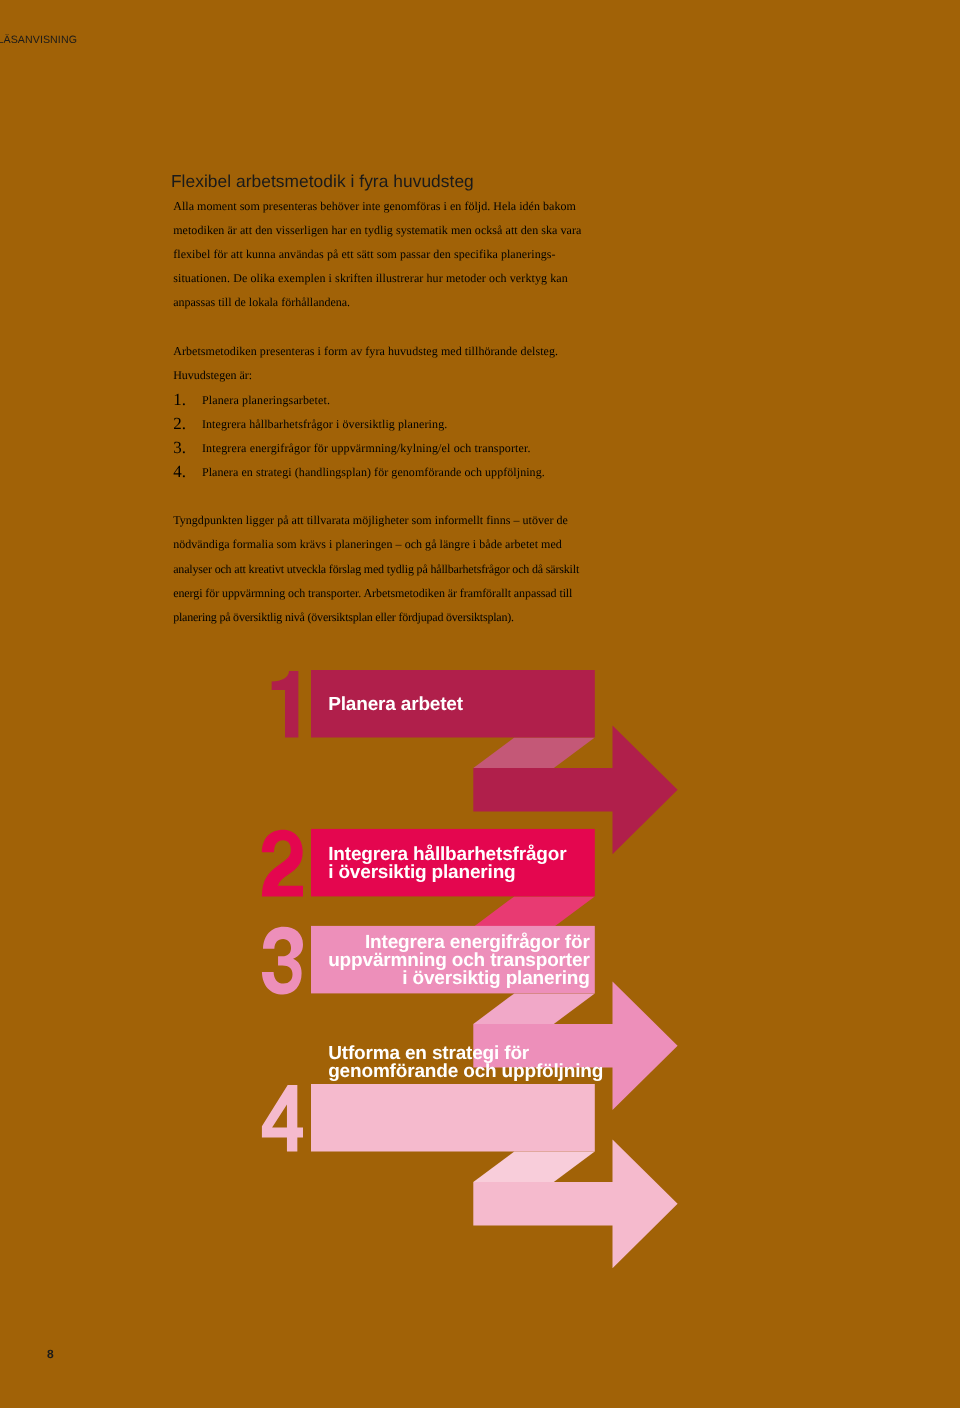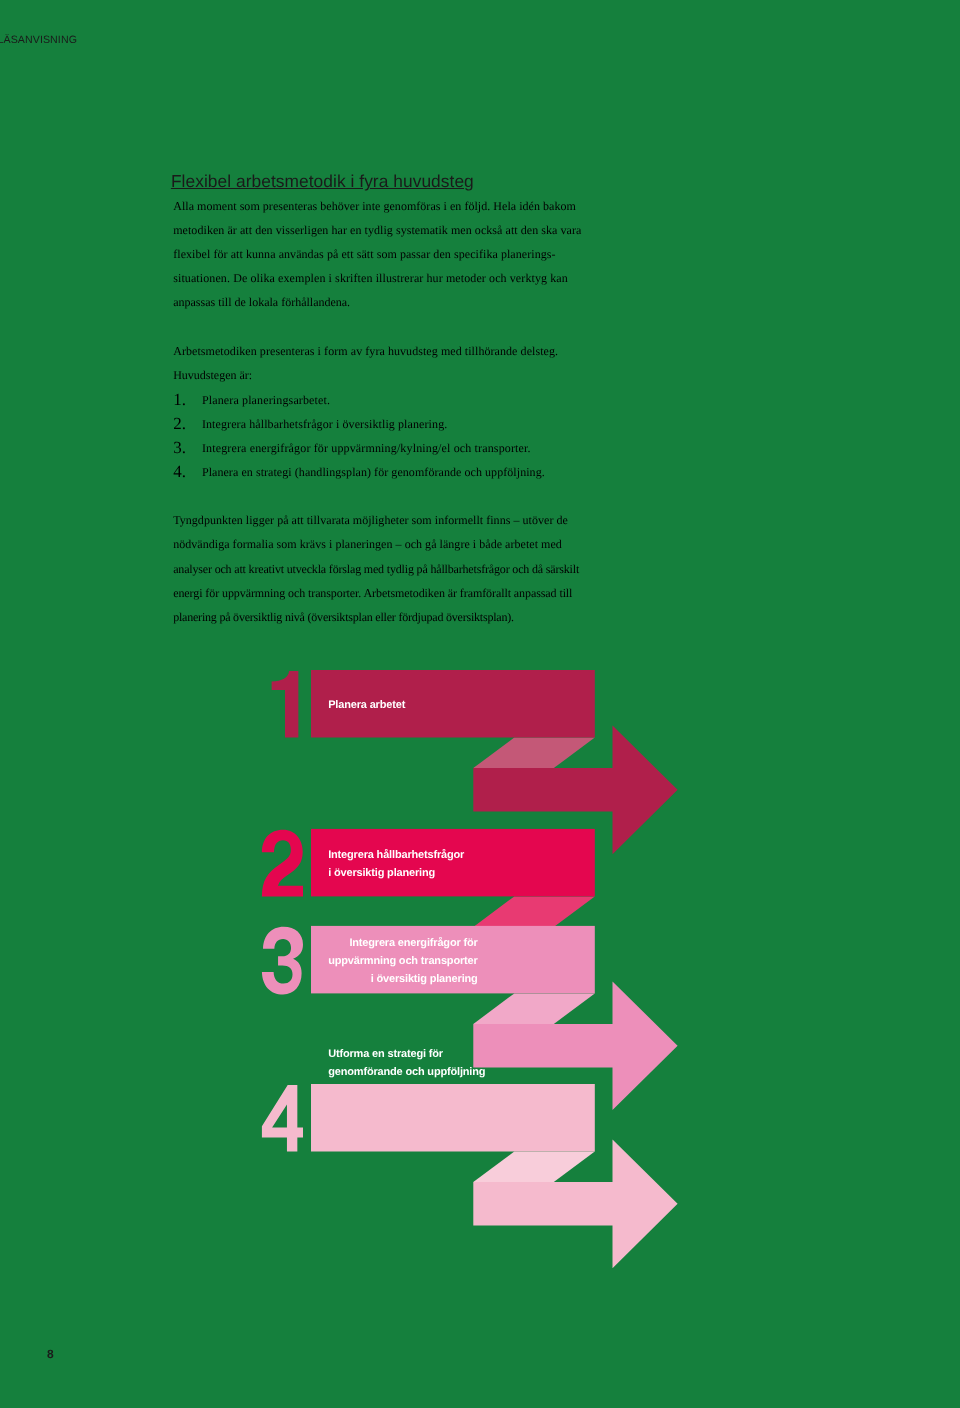"LÄSANVISNING" .page { background: #15803d -> #a16207 }
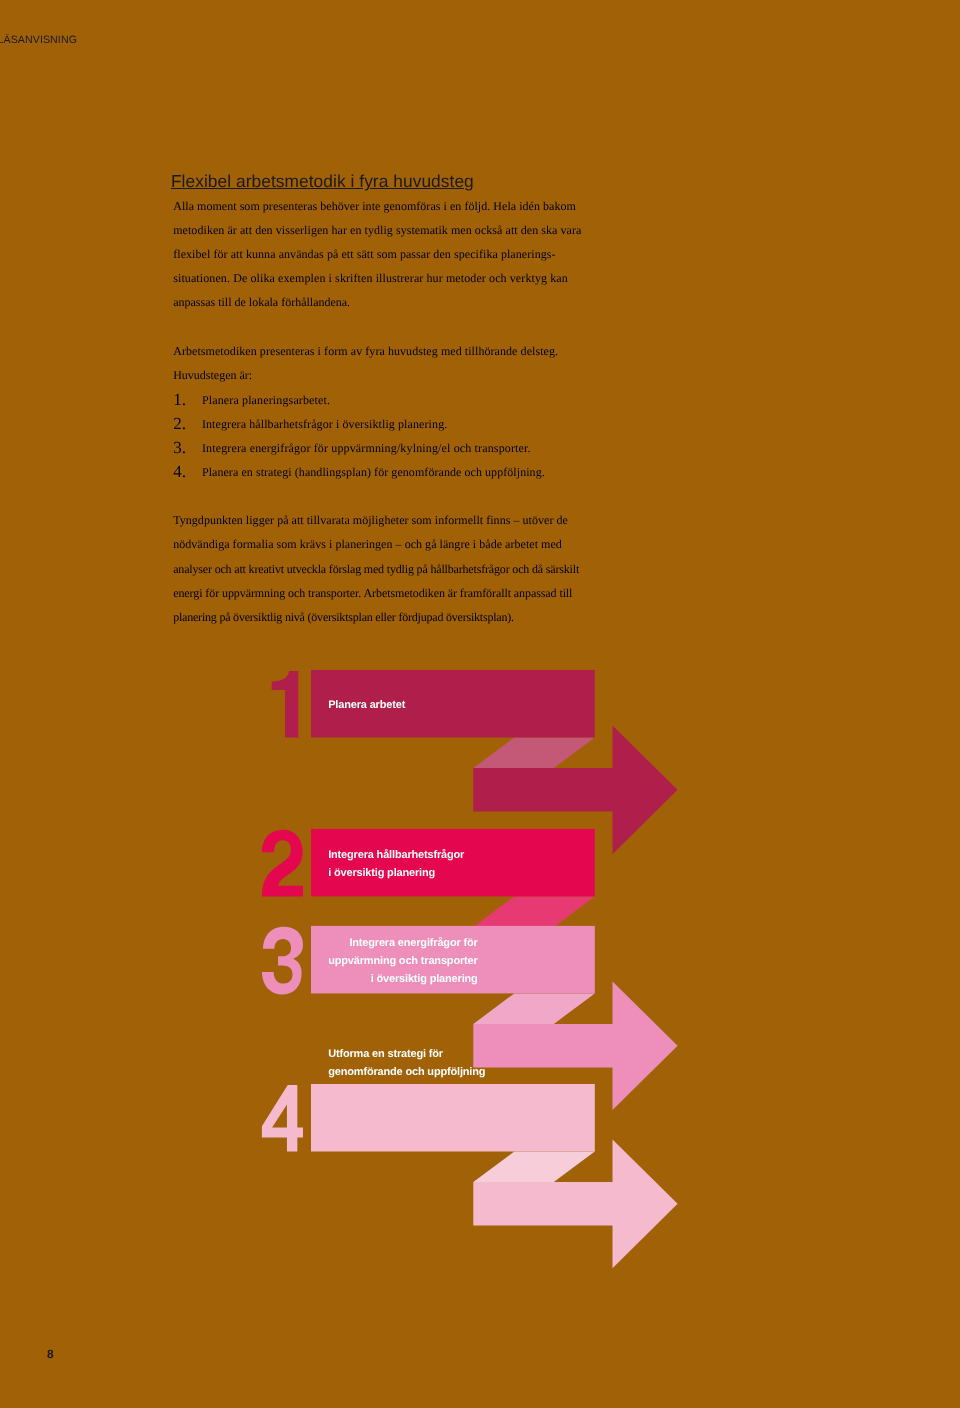"Flexibel arbetsmetodik i fyra huvudsteg" .sub-head { text-decoration: underline -> none }
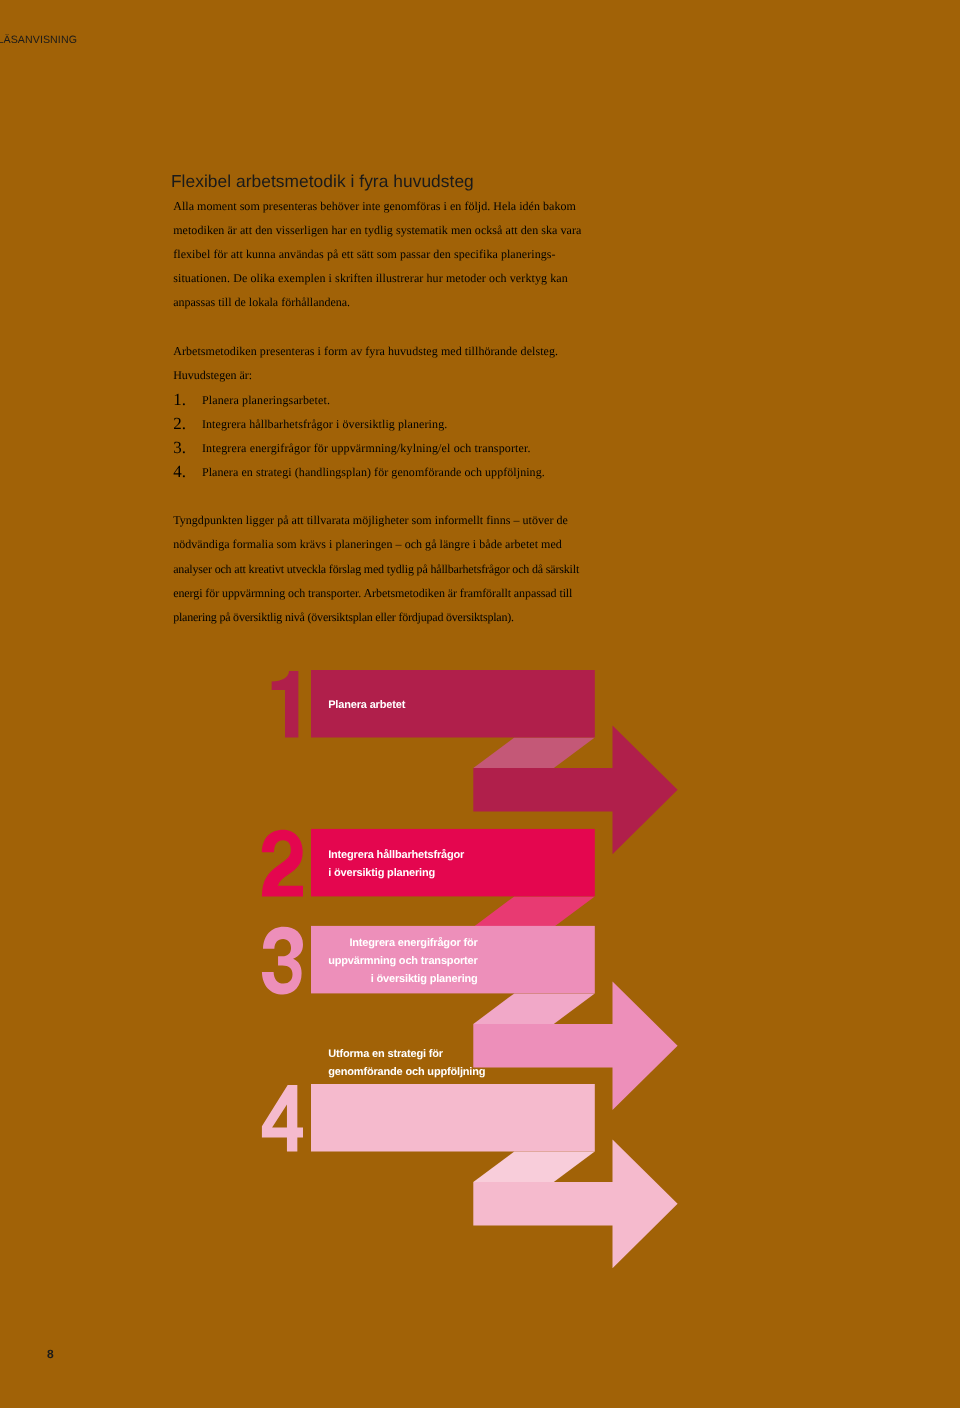"Planera arbetet" .bartext { font-size: 11px -> 19px }
